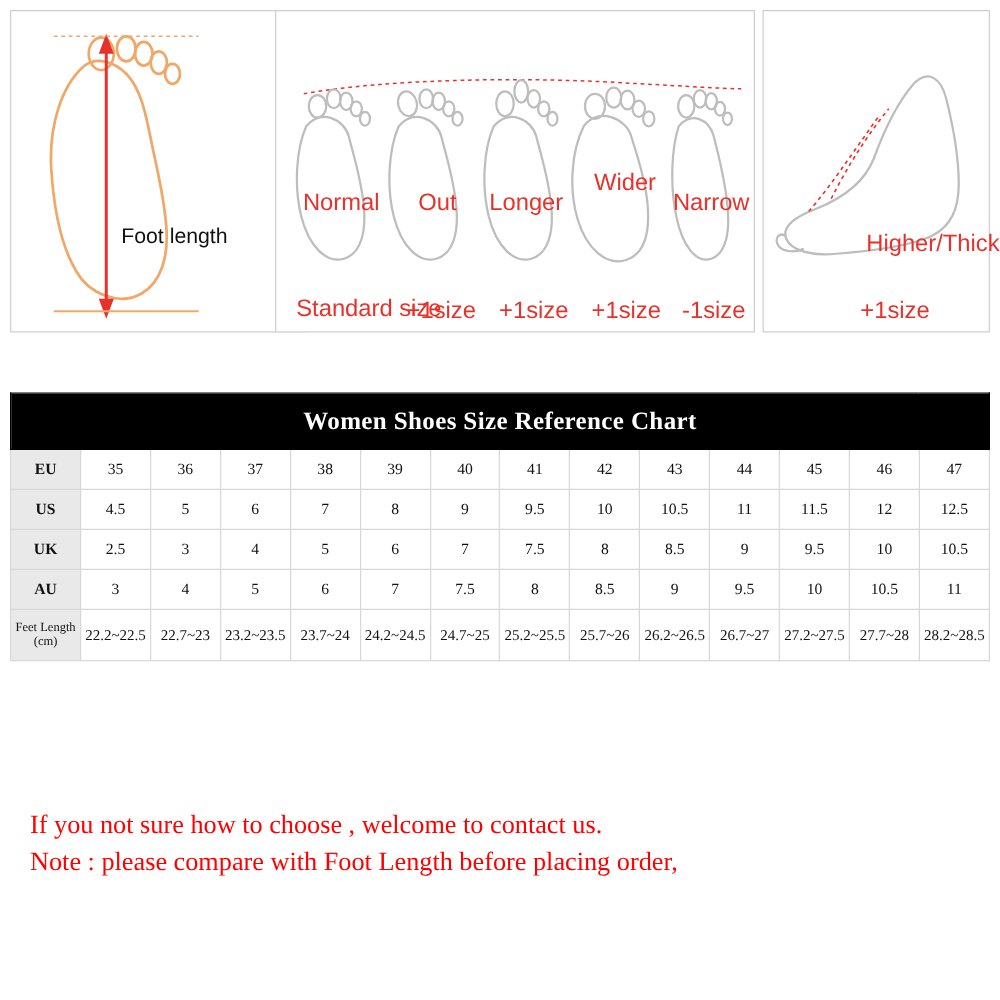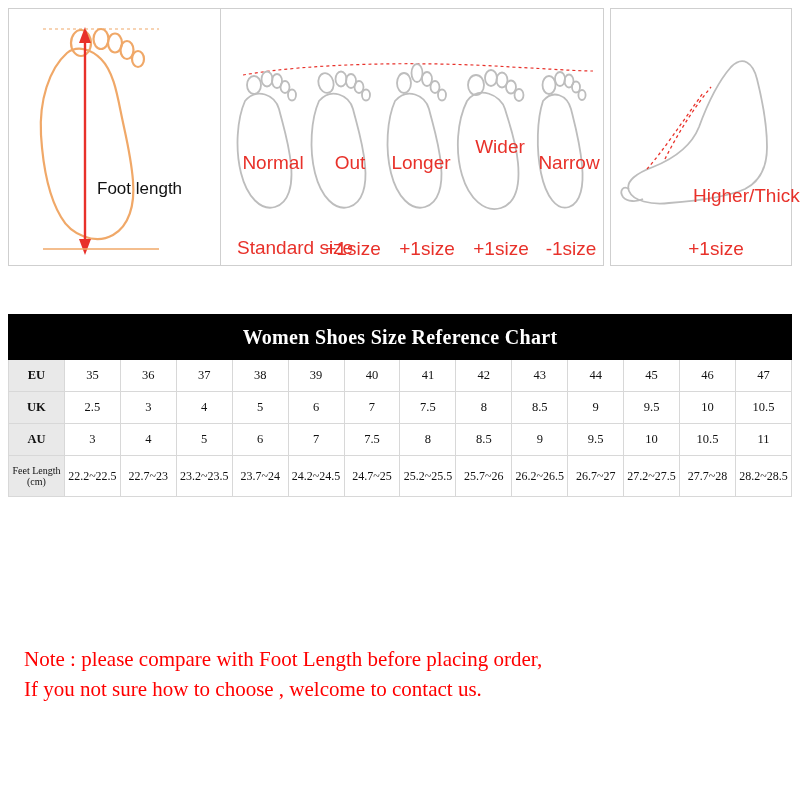"US" tr { html: none -> <tr> <td>US</td> <td>4.5</td> <td>5</td> <td>6</td> <td>7</td> <td>8</td> <td>9</td> <td>9.5</td> <td>10</td> <td>10.5</td> <td>11</td> <td>11.5</td> <td>12</td> <td>12.5</td> </tr> }
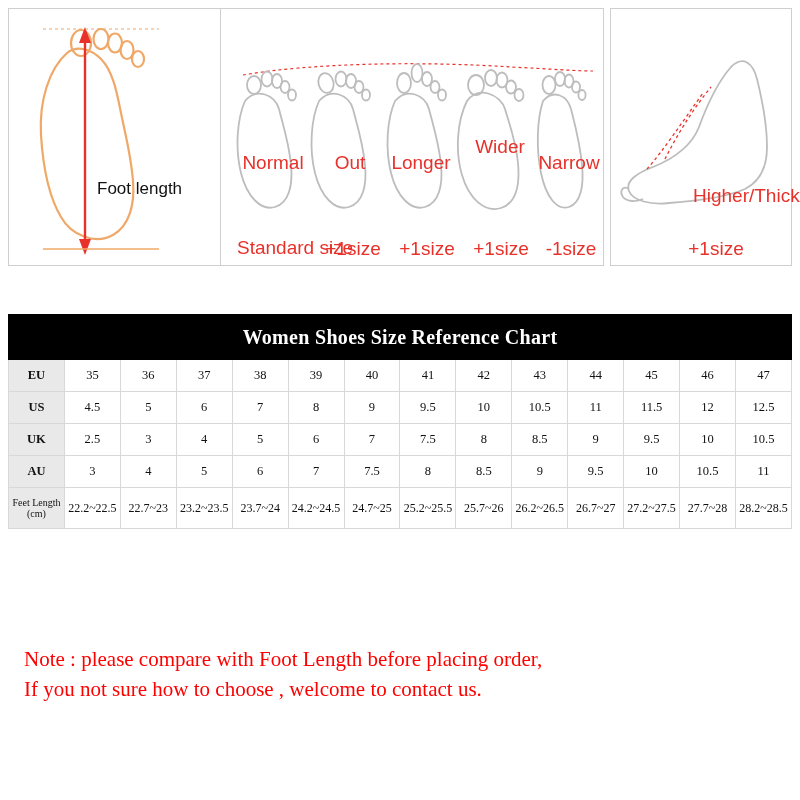"Note : please compare with" div { order: before "If you not sure how" -> after "If you not sure how" }
